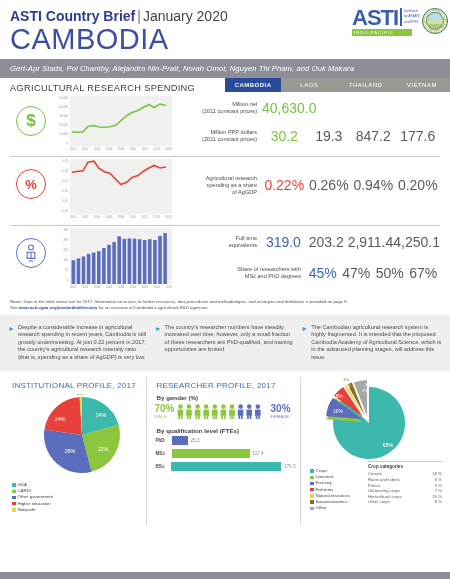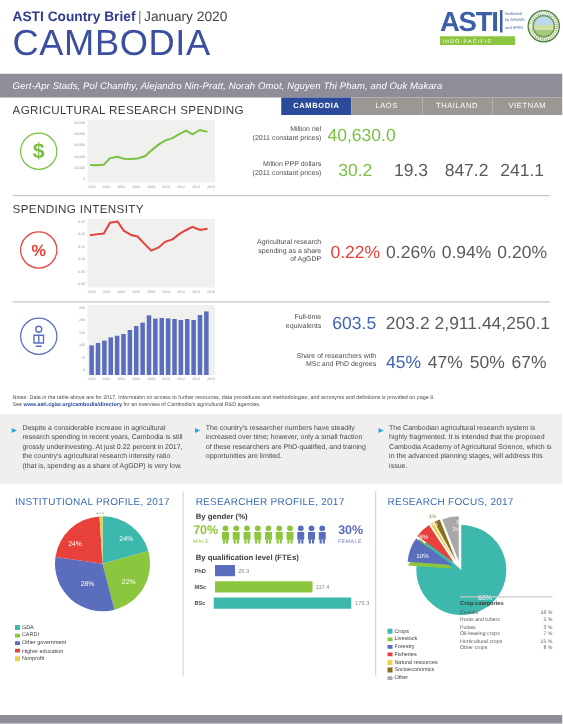"ASTI Country Brief | January" .brief-line { font-size: 11px -> 14px }
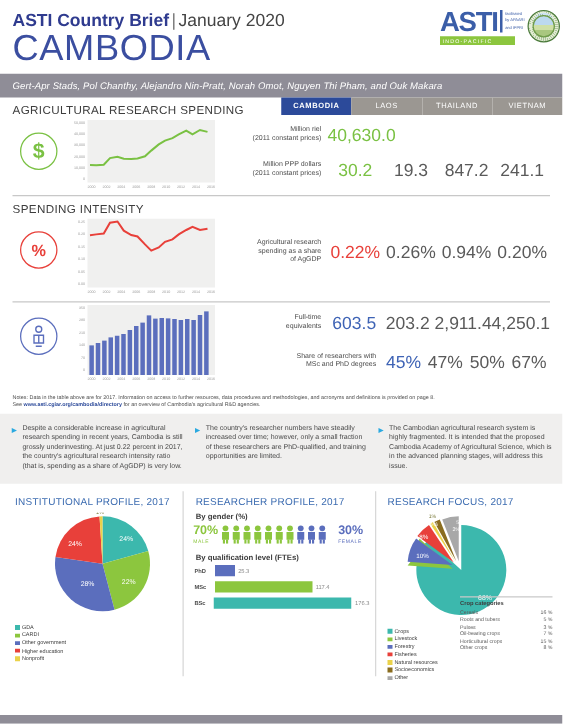"241.1" div.rl-val { text: 241.1 -> 177.6 }
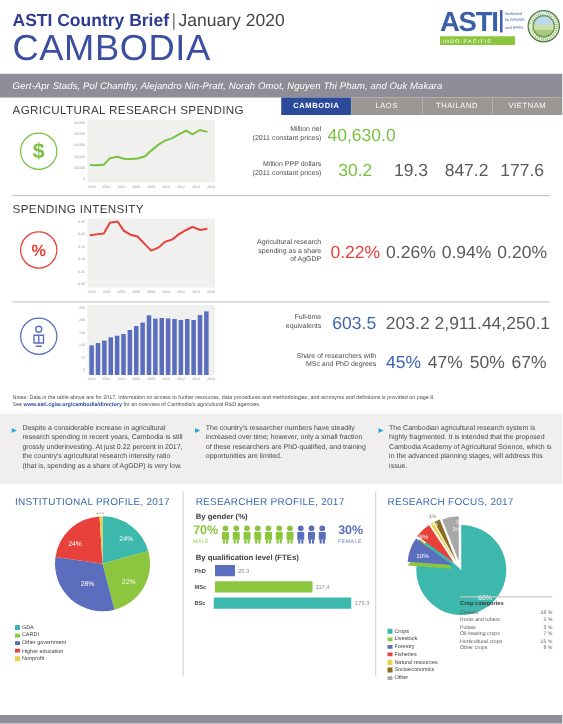"SPENDING INTENSITY" div.sec-title { html: <div>SPENDING INTENSITY</div> -> none }
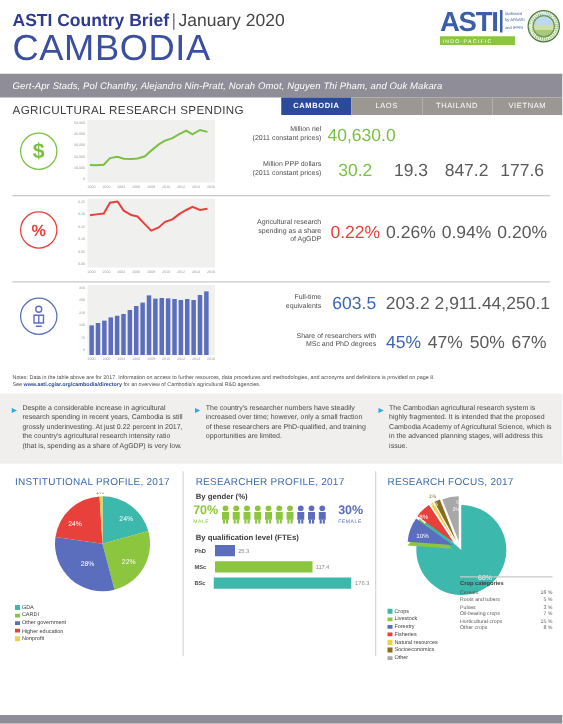"603.5" div.rl-val { text: 603.5 -> 319.0 }
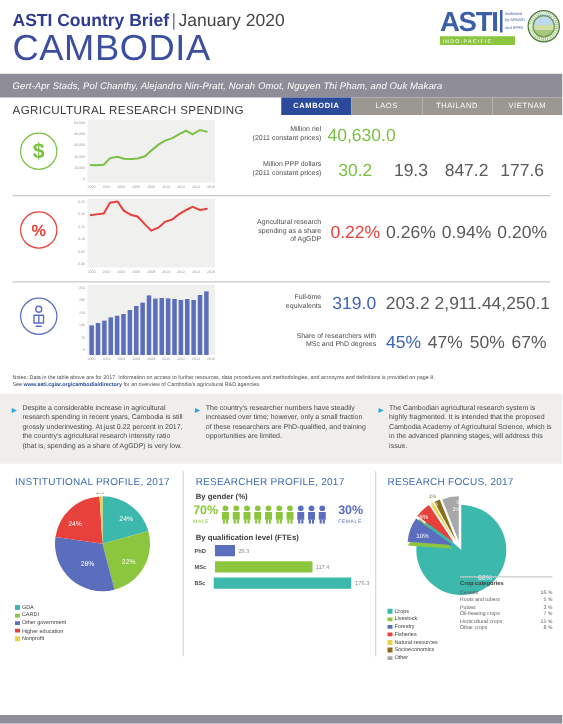"RESEARCH FOCUS, 2017" div.p-title { html: <div>RESEARCH FOCUS, 2017</div> -> none }
